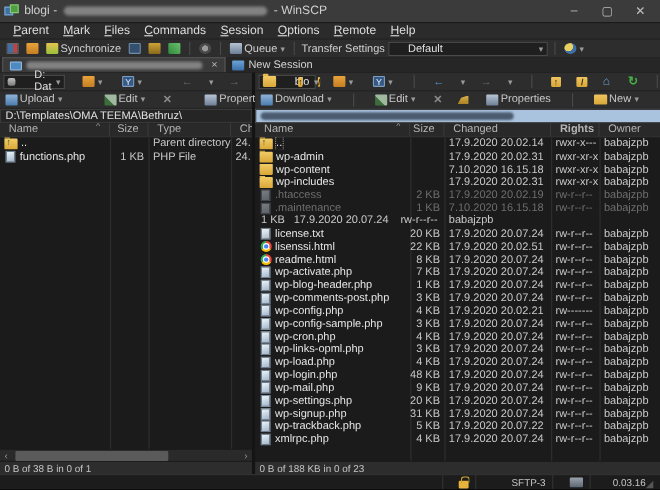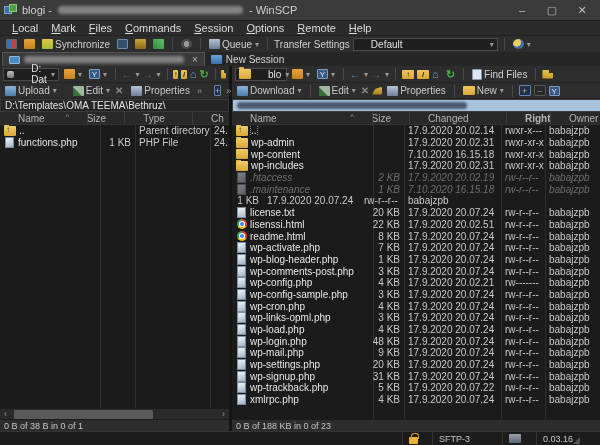"Local" span.menuitem { text: Local -> Parent }
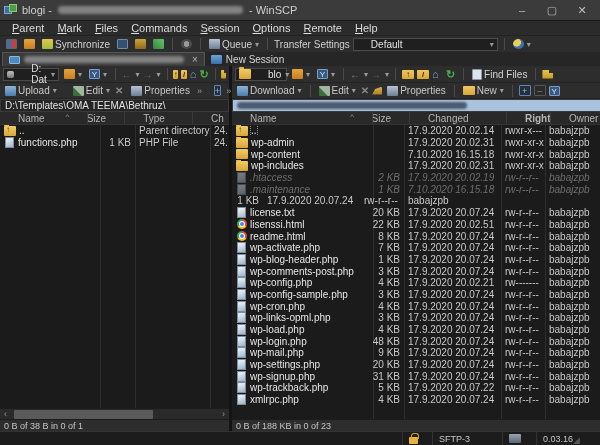"D: Dat" .pnav,.pcmd { gap: 3px -> 14px }
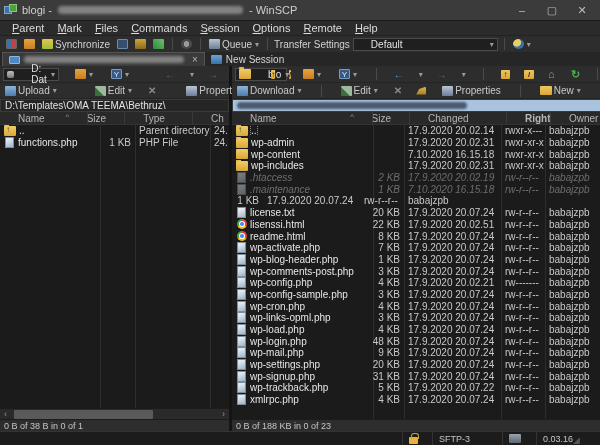"Name" .hcell { align-items: center -> none; padding: 0 18px -> 0 8px }
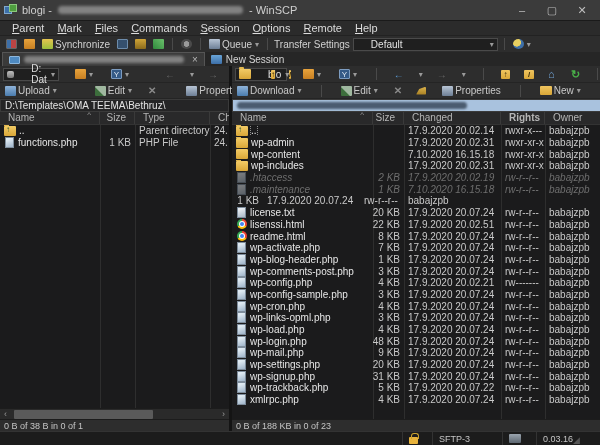".htaccess" .frow.dim .cell,.frow.dim .c-name { font-style: italic -> none }
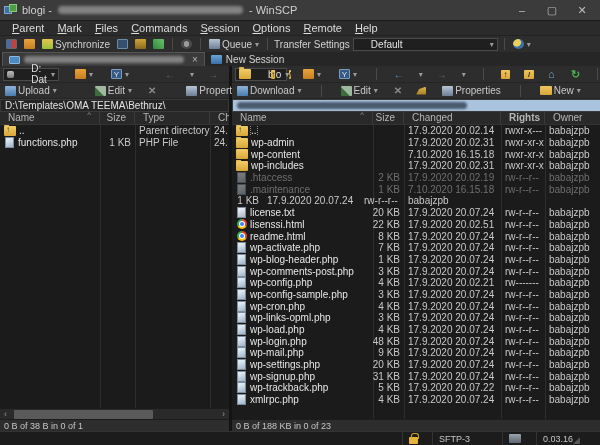"SFTP-3" .scell { justify-content: flex-start -> flex-end }
